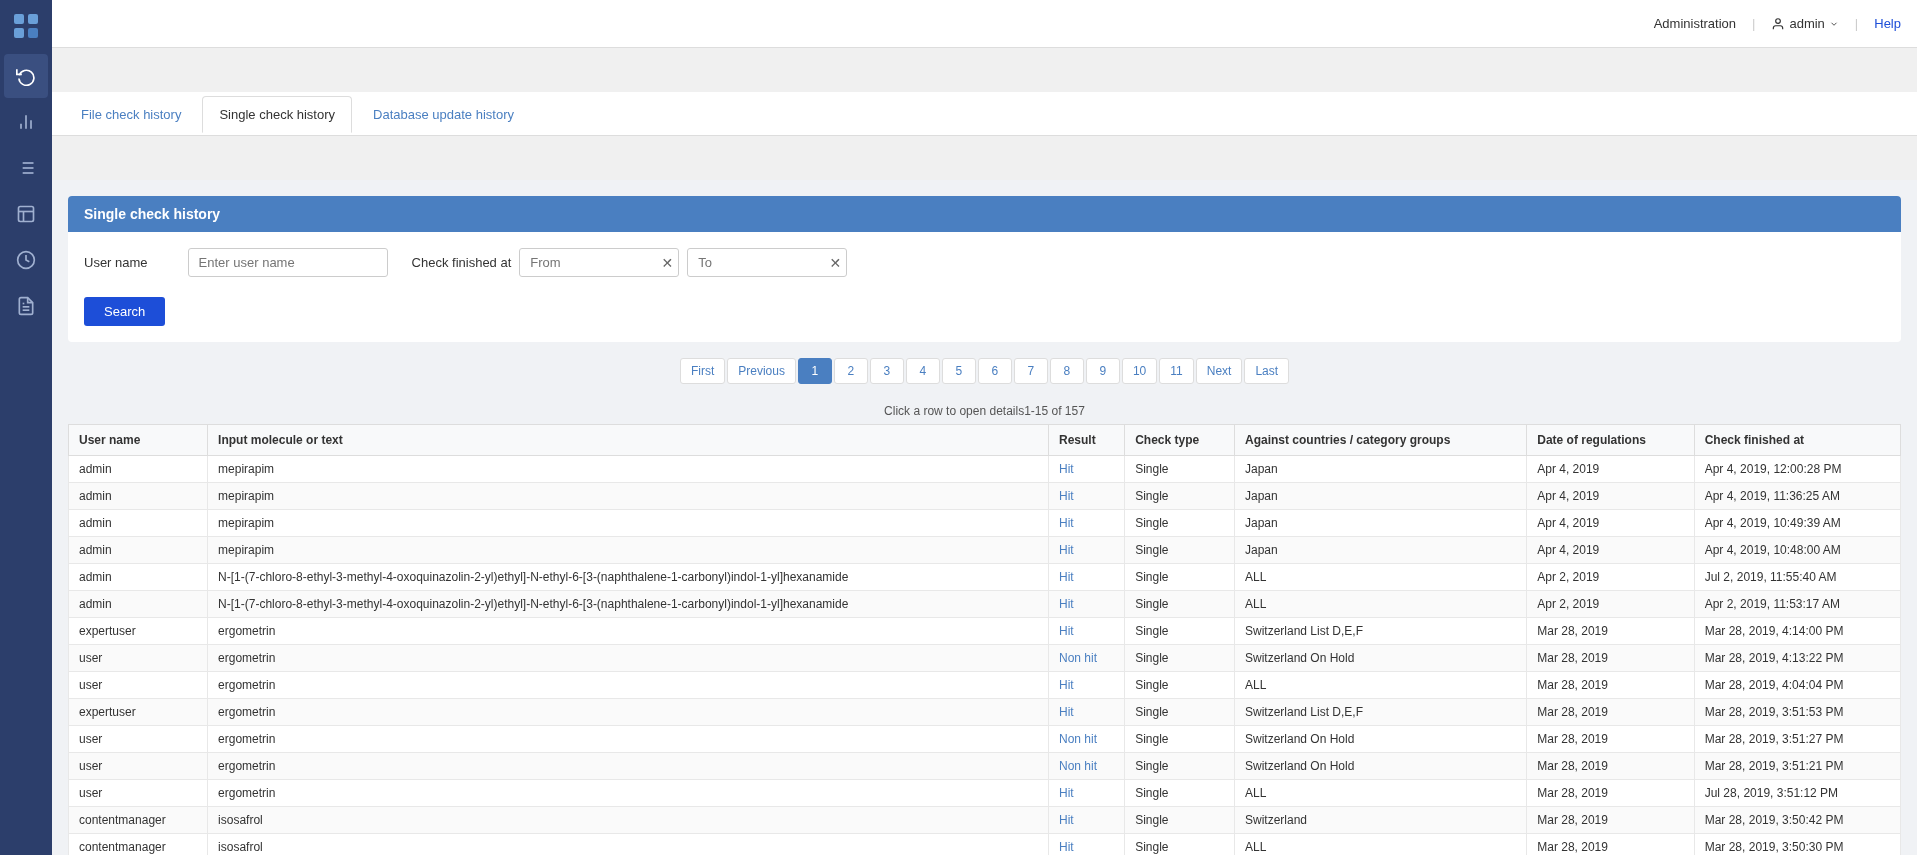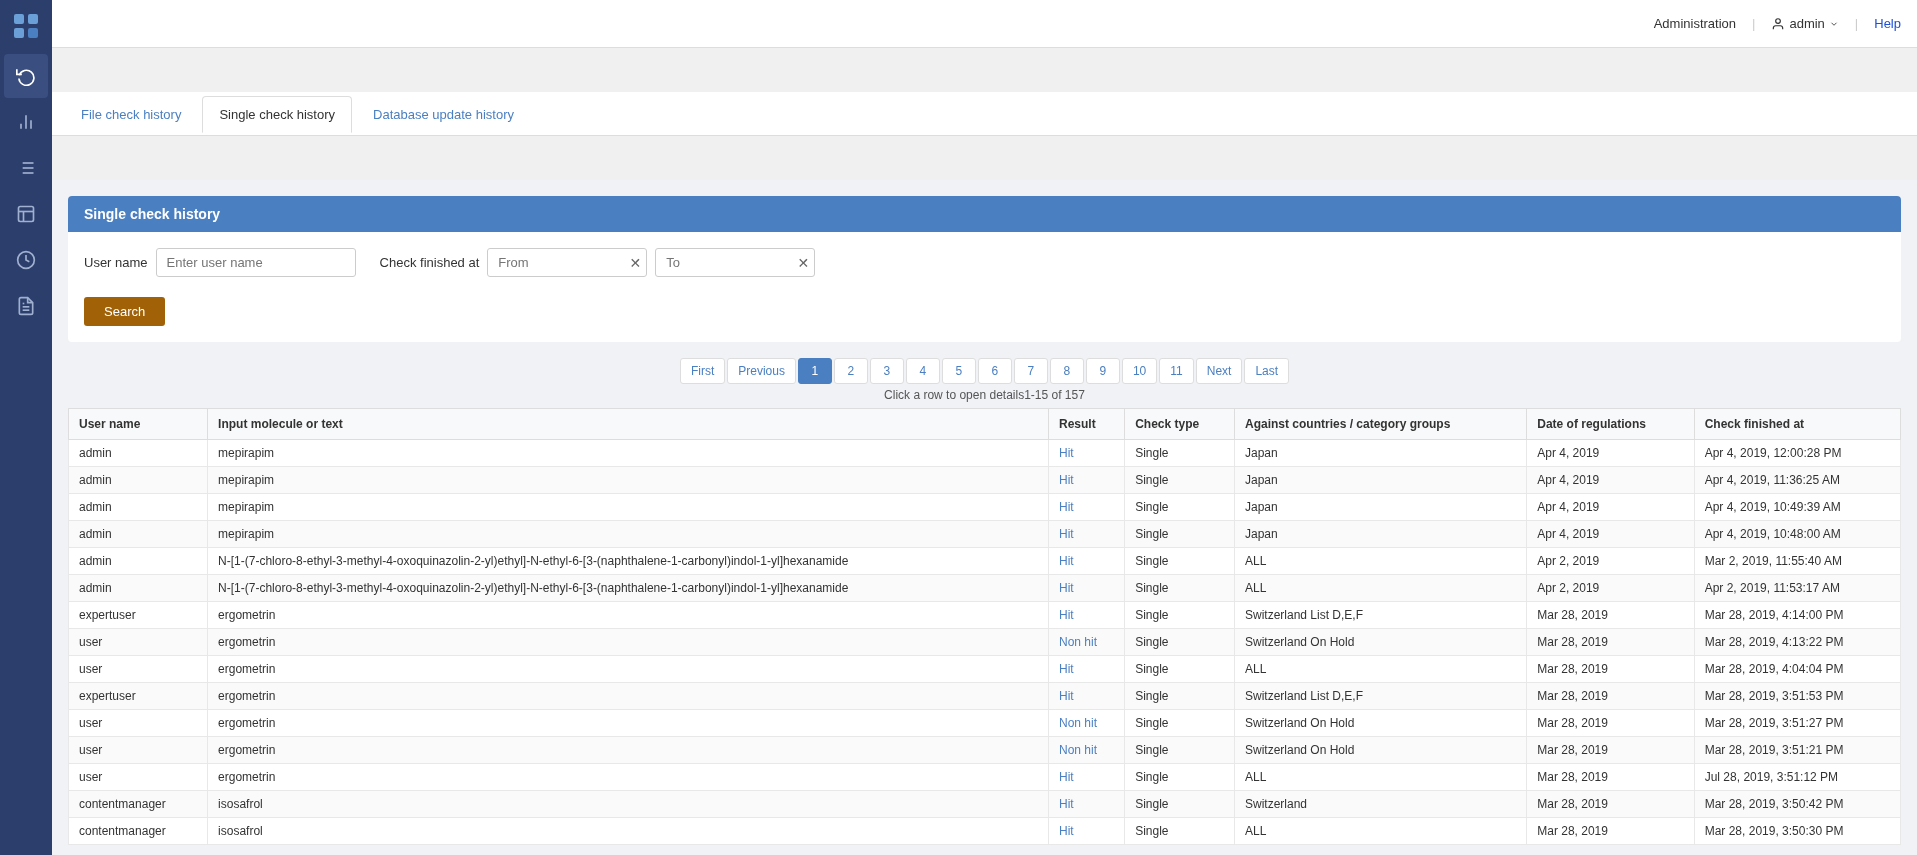"Enter user name" .form-input { margin-left: none -> 32px }
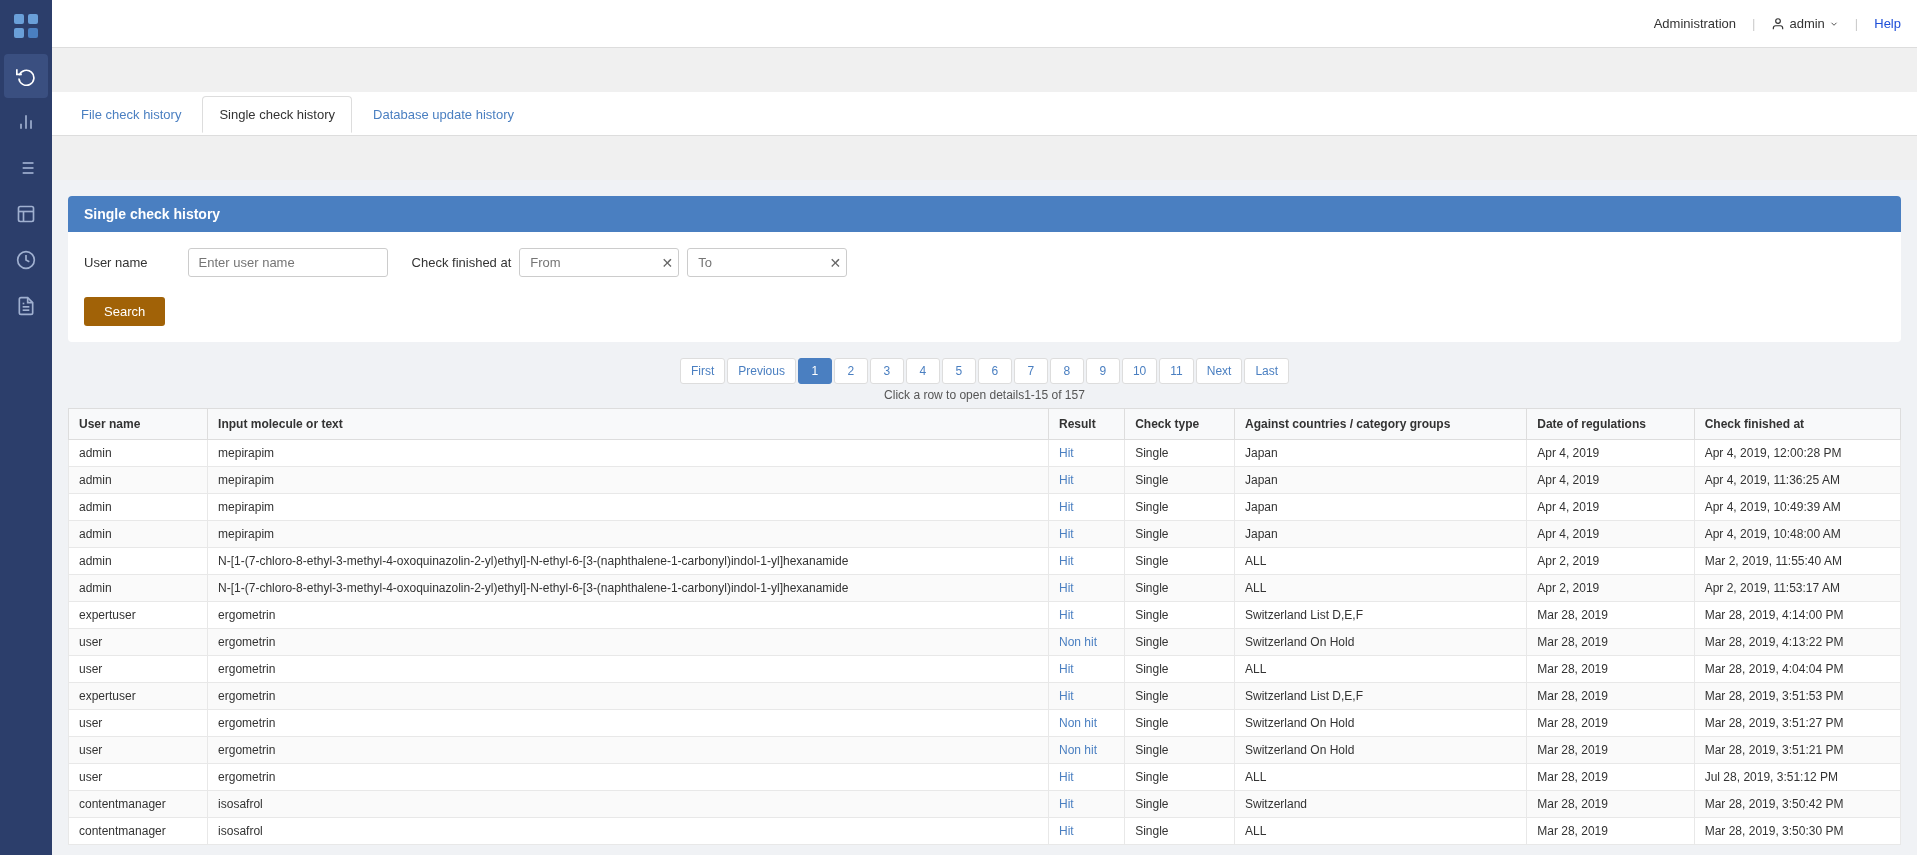"Search" .search-btn { background: #a16207 -> #1d4ed8 }
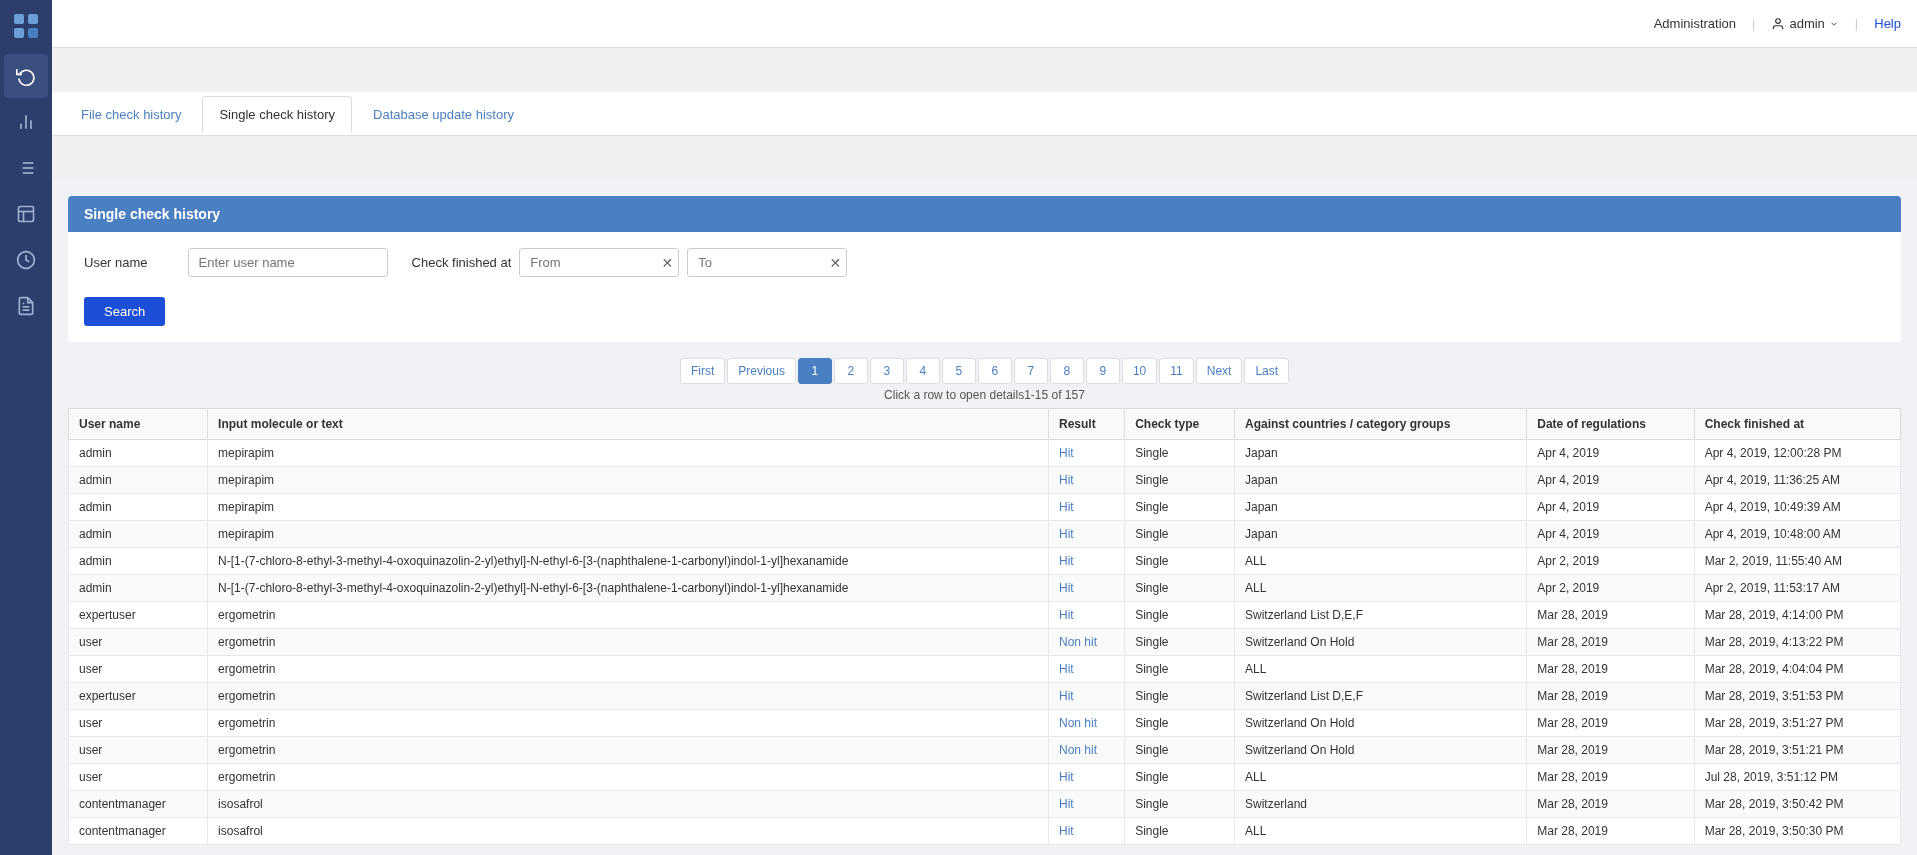"First" .pagination-bar { margin-bottom: 4px -> 20px }
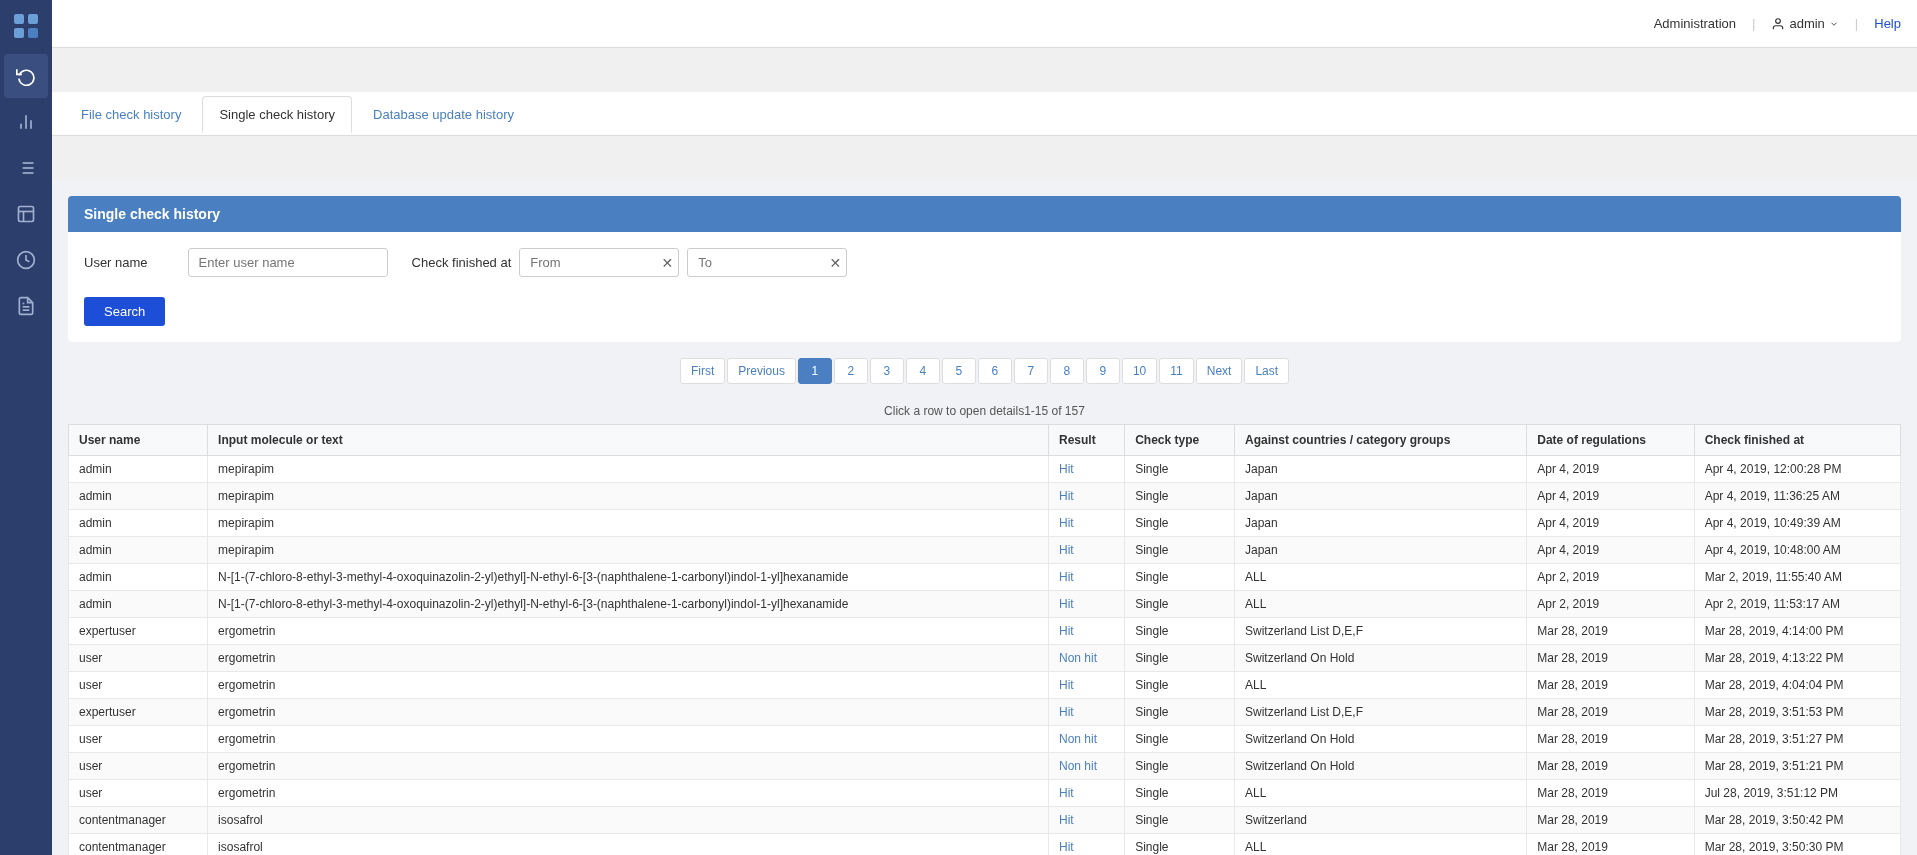"Mar 2, 2019, 11:55:40 AM" td { text: Mar -> Jul }
